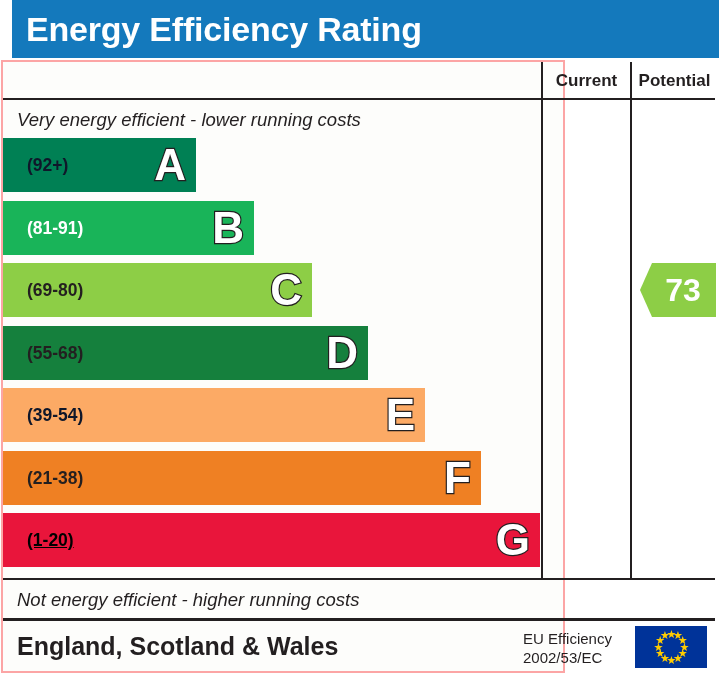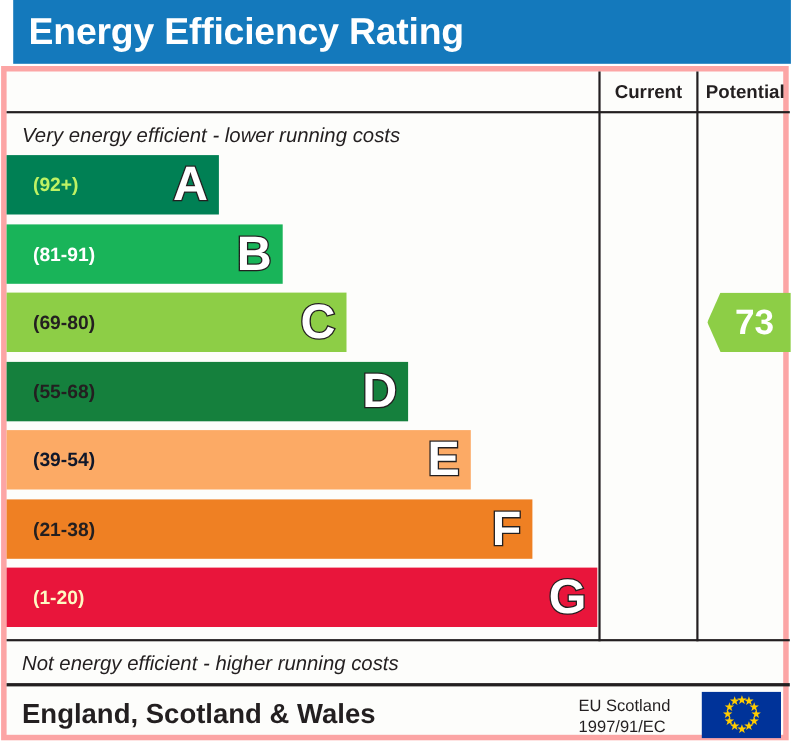"Current" .frame { border: 5px solid #fca5a5 -> 2px solid #fca5a5; width: 716px -> 564px }
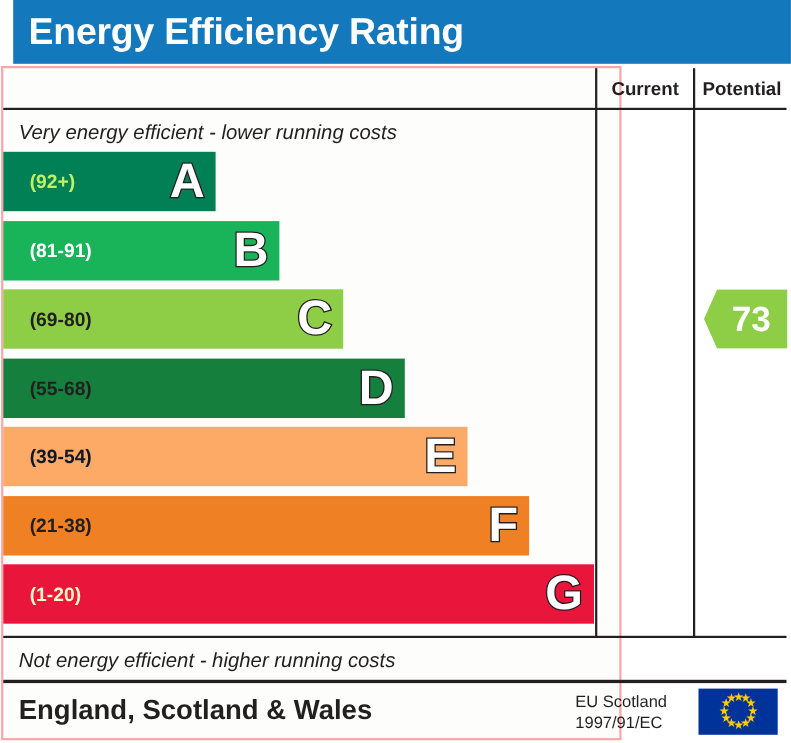"(92+)" div.range { color: #bef264 -> #0f172a }
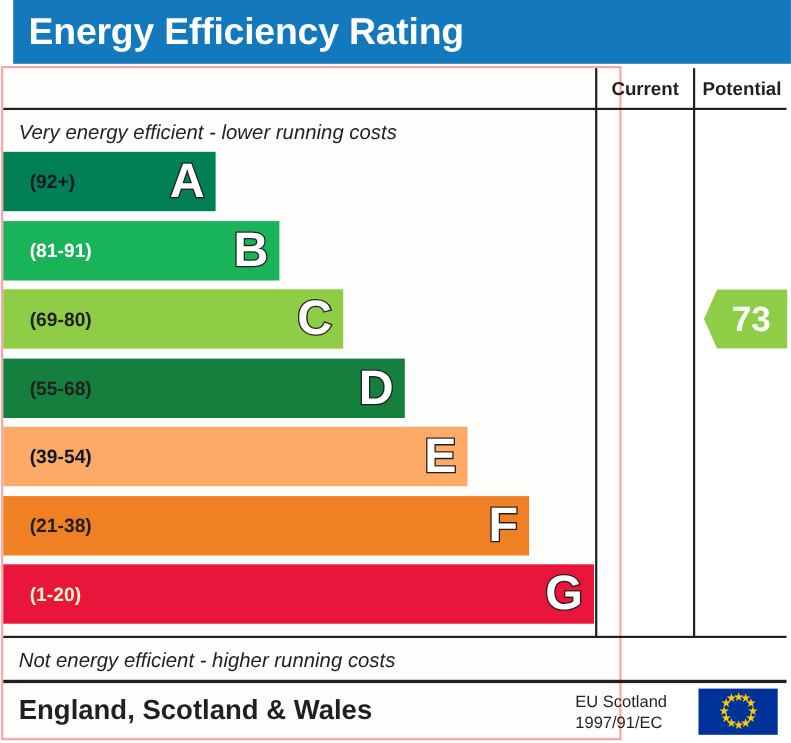"(1-20)" div.range { color: #fef9c3 -> #000000; text-decoration: none -> underline }
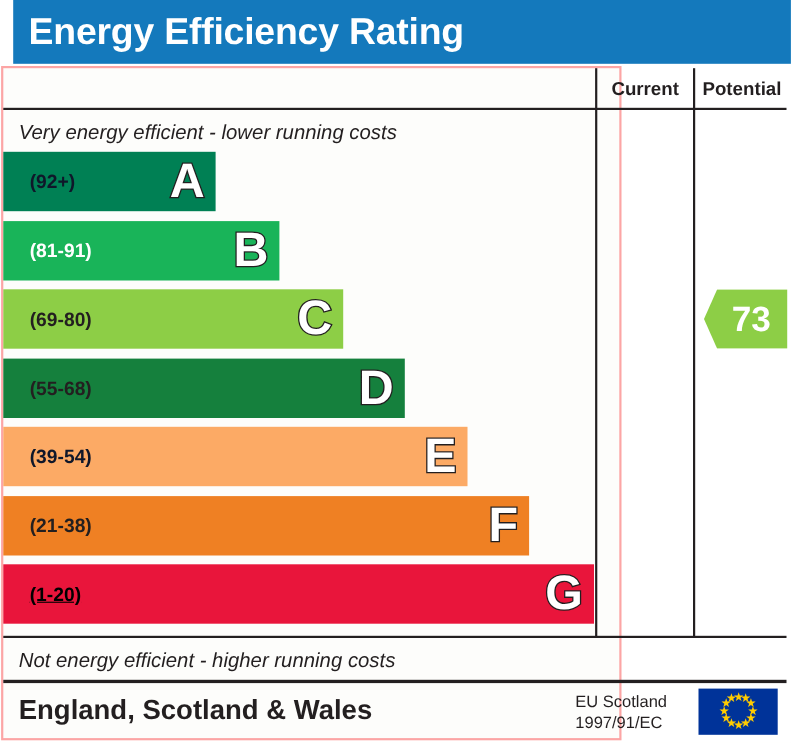"EU Scotland" div { text: Scotland -> Efficiency }
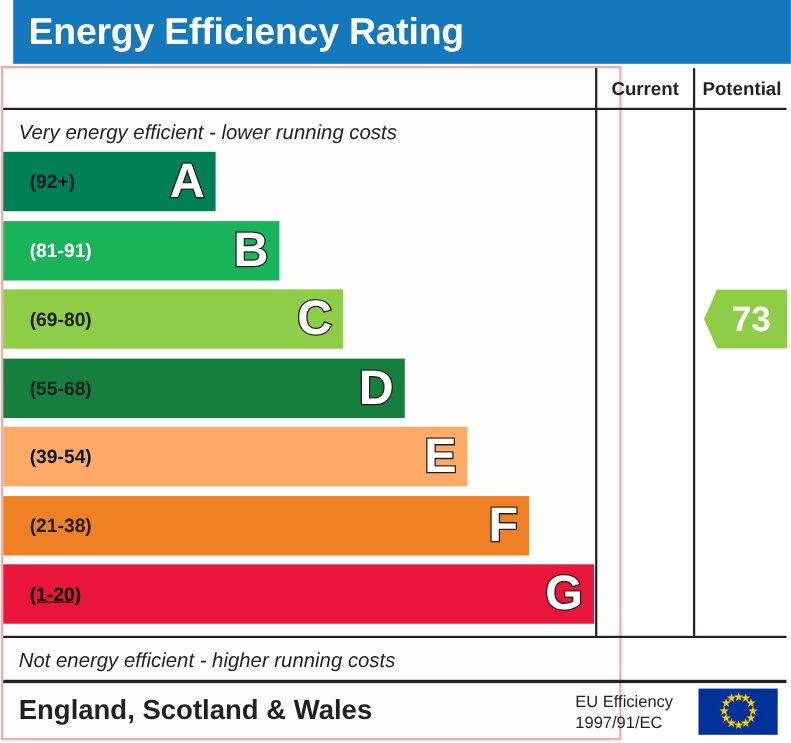"1997/91/EC" div { text: 1997/91/EC -> 2002/53/EC }
